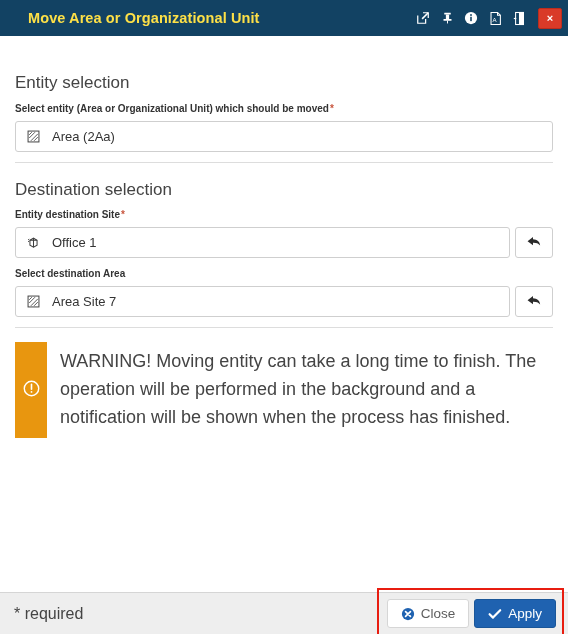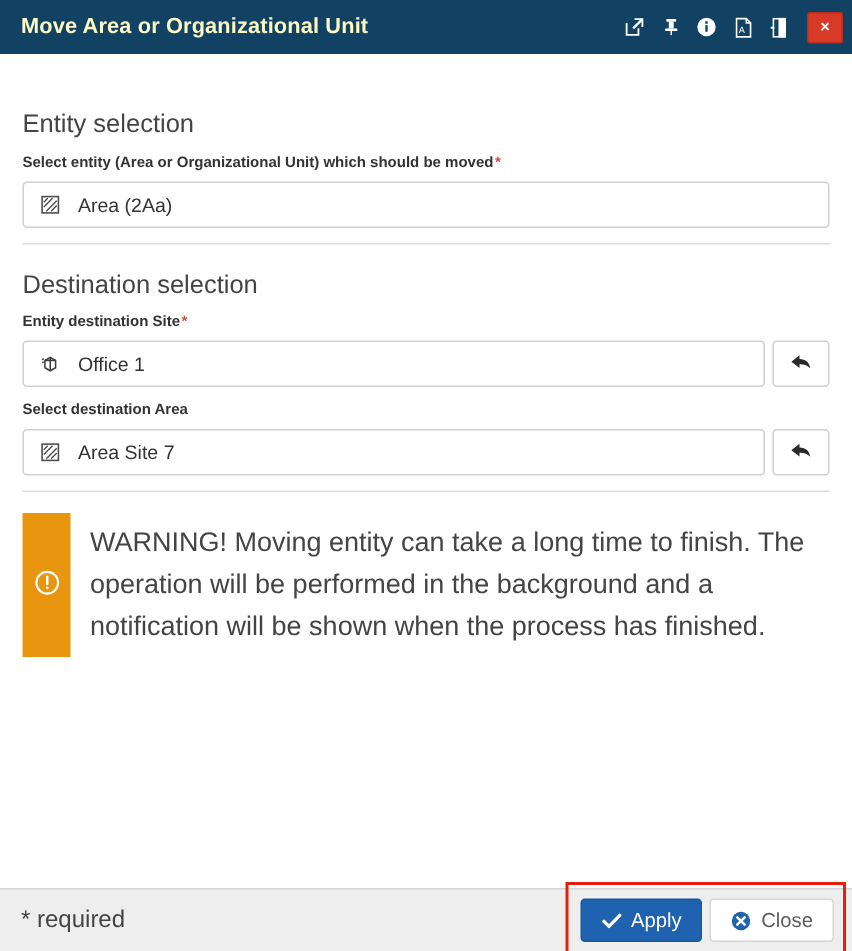"Move Area or Organizational Unit" .titlebar-title { color: #fef9c3 -> #fde047; margin-left: none -> 14px }
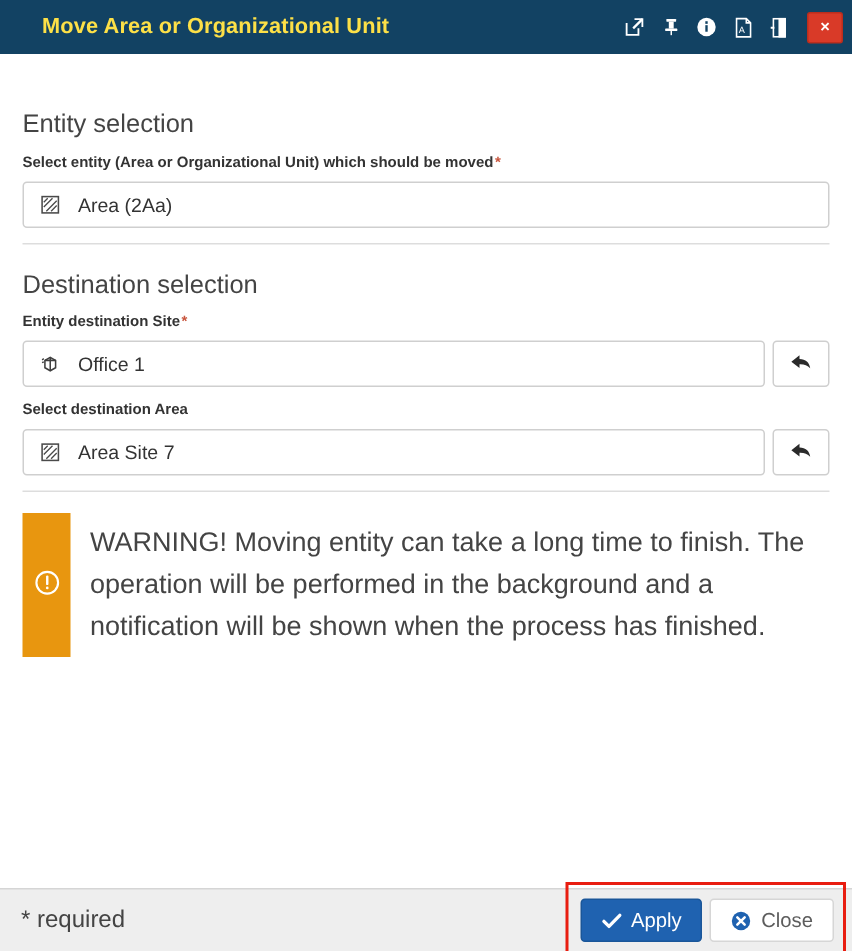"Apply" div.btn { order: before "Close" -> after "Close" }
